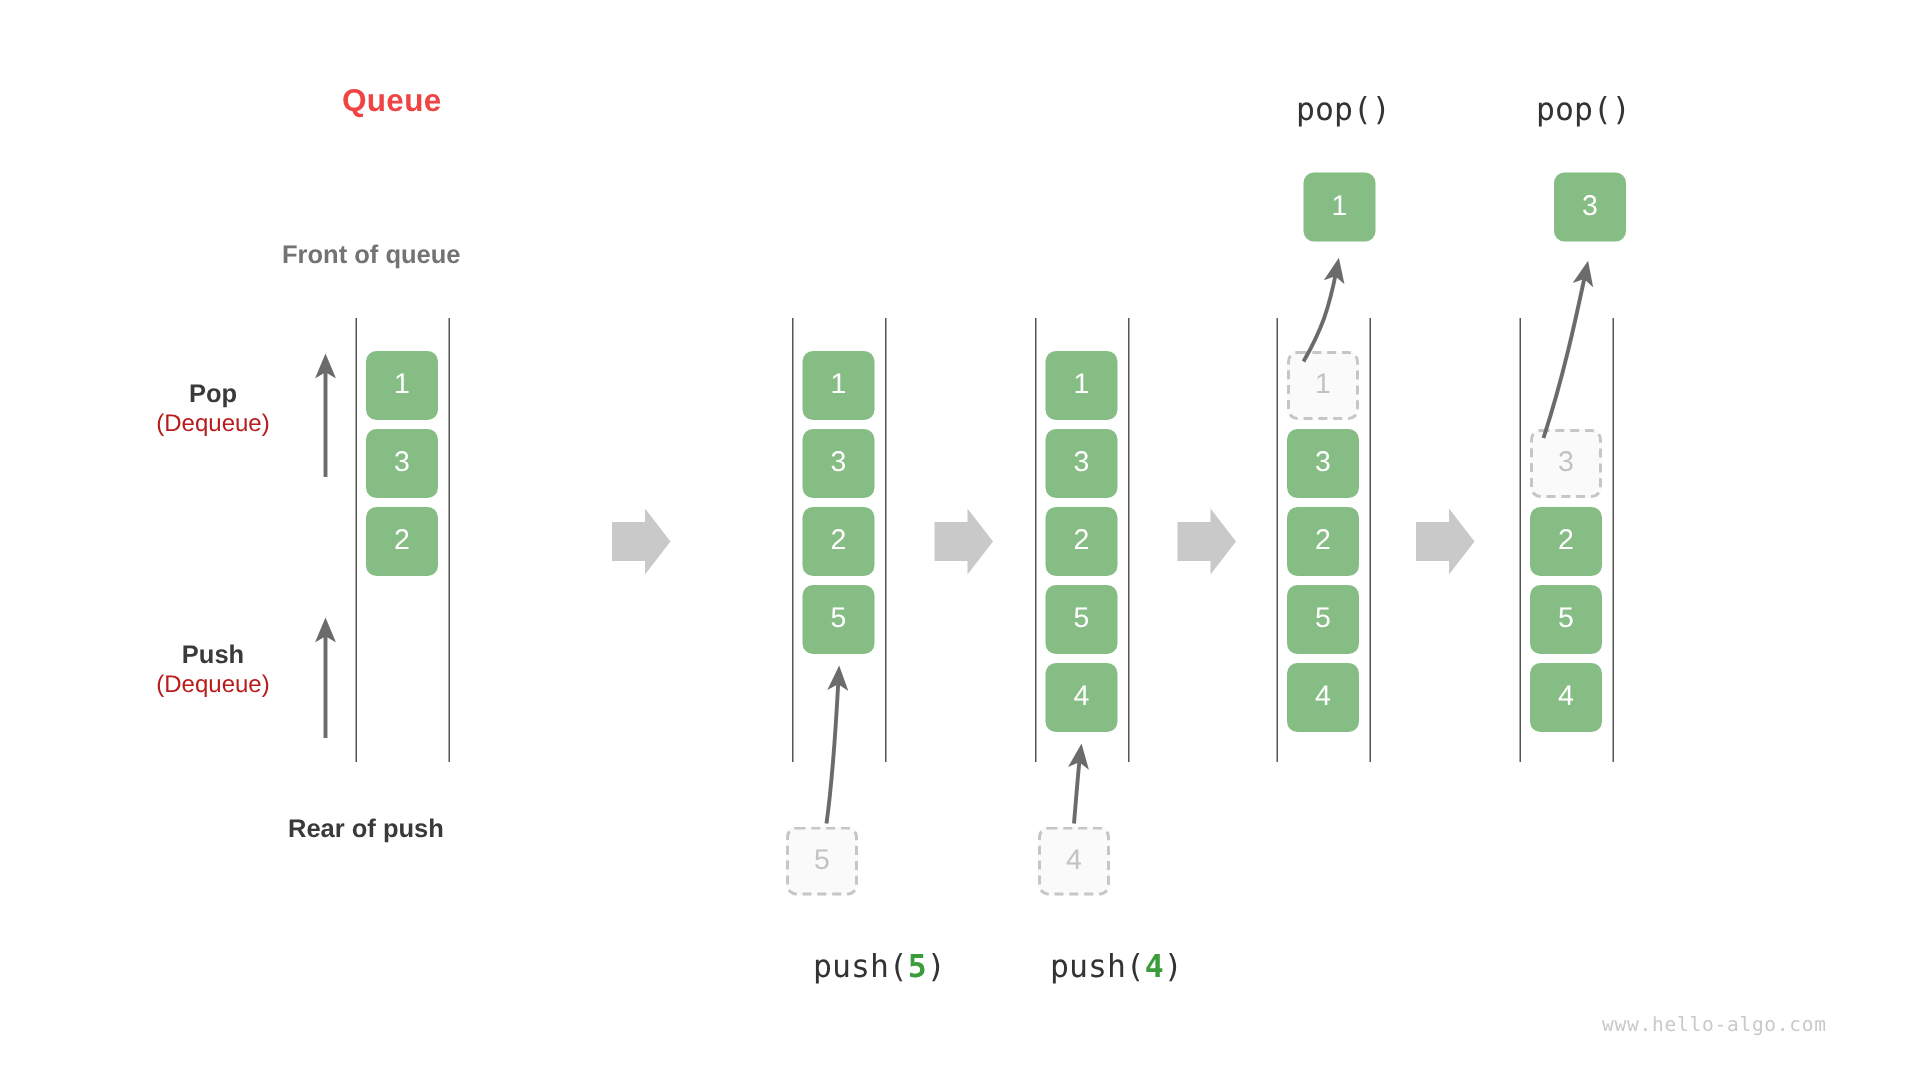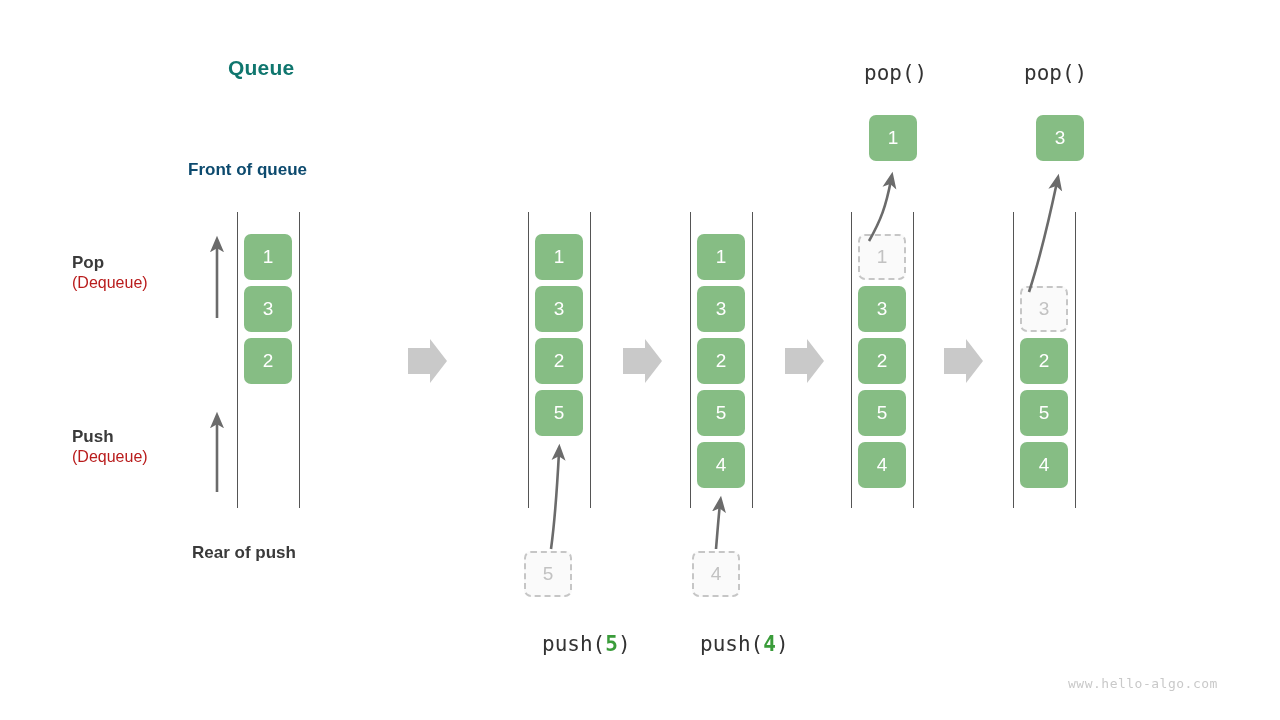"Queue" .title-queue { color: #0f766e -> #ef4444 }
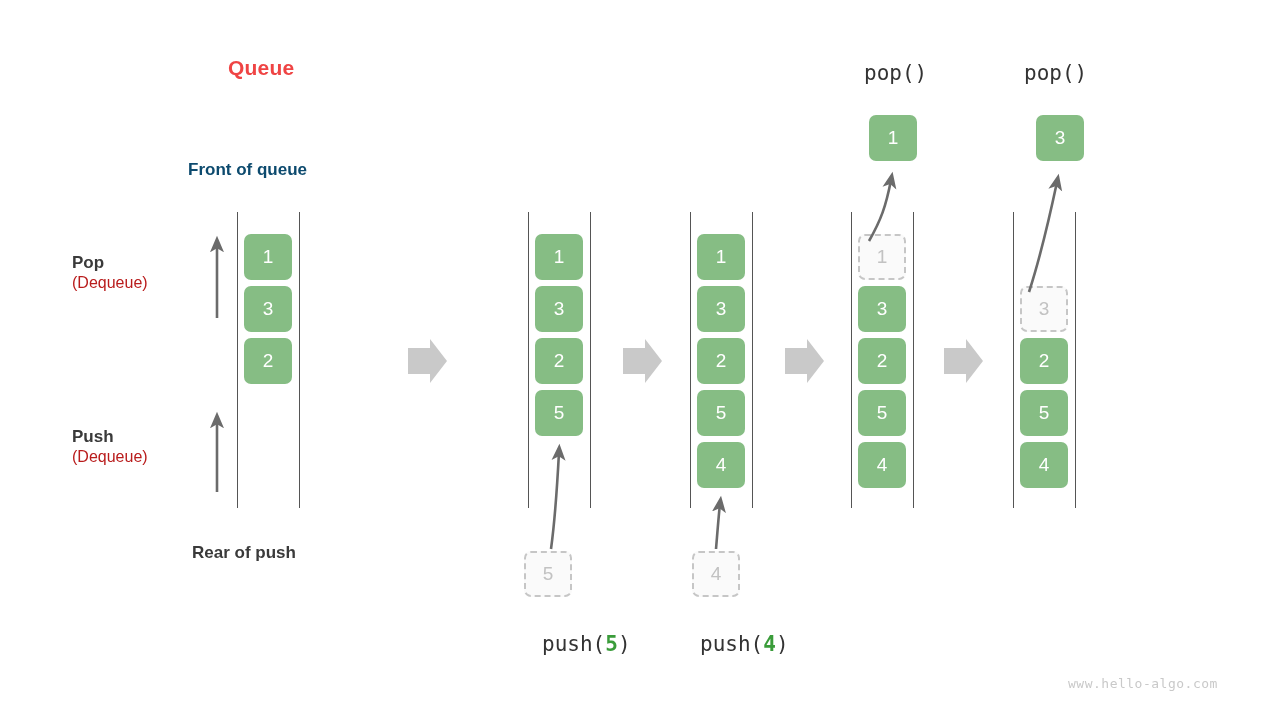"Front of queue" .lbl-front { color: #0c4a6e -> #737373 }
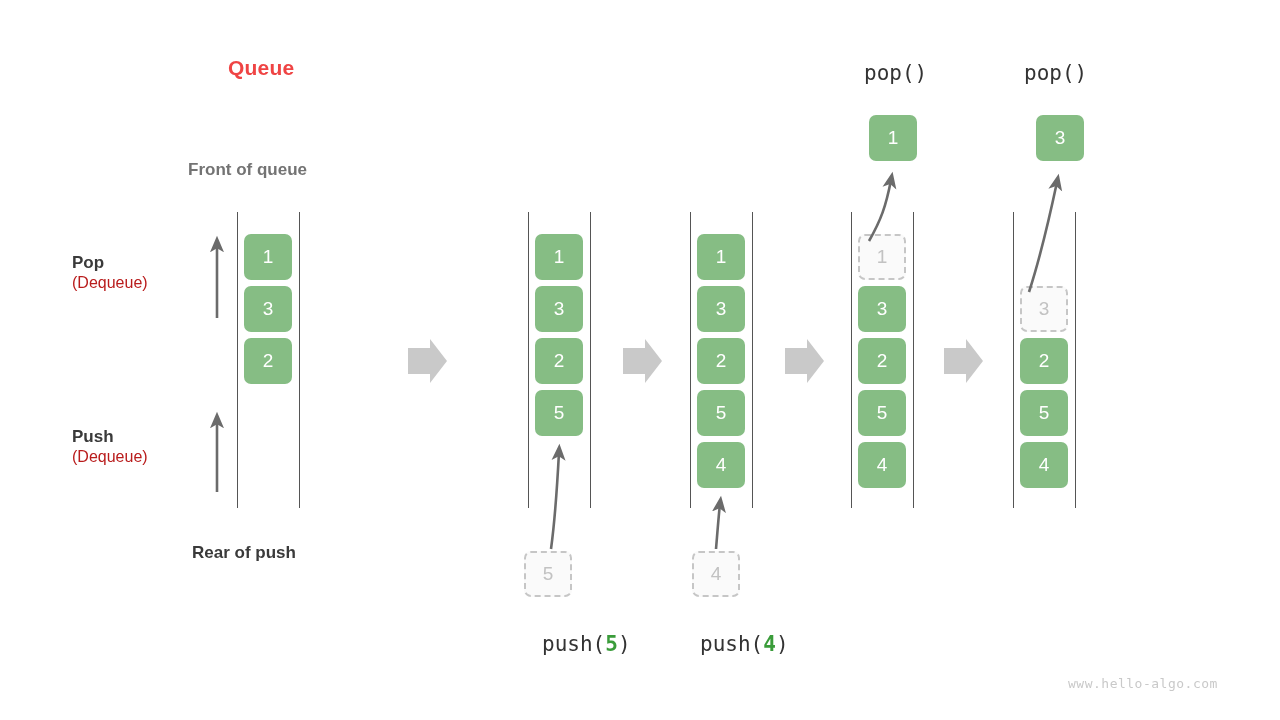"Pop" .op-group { text-align: left -> center }
